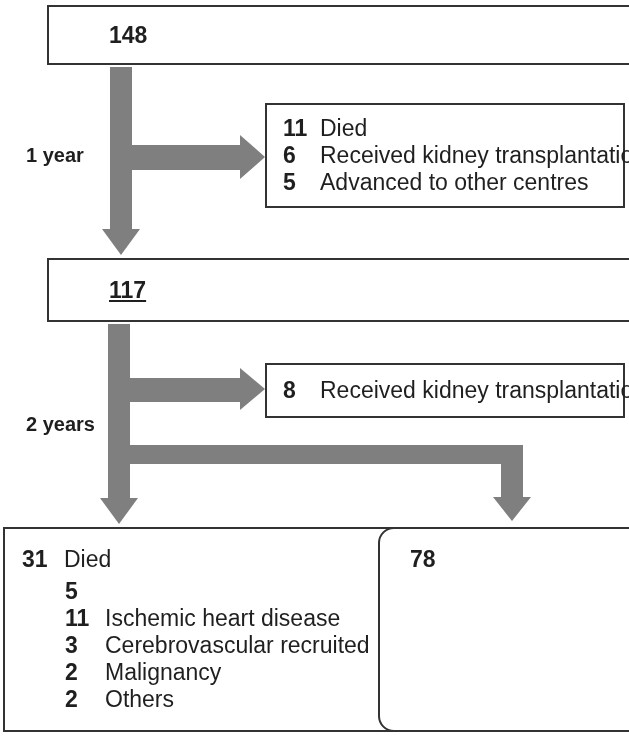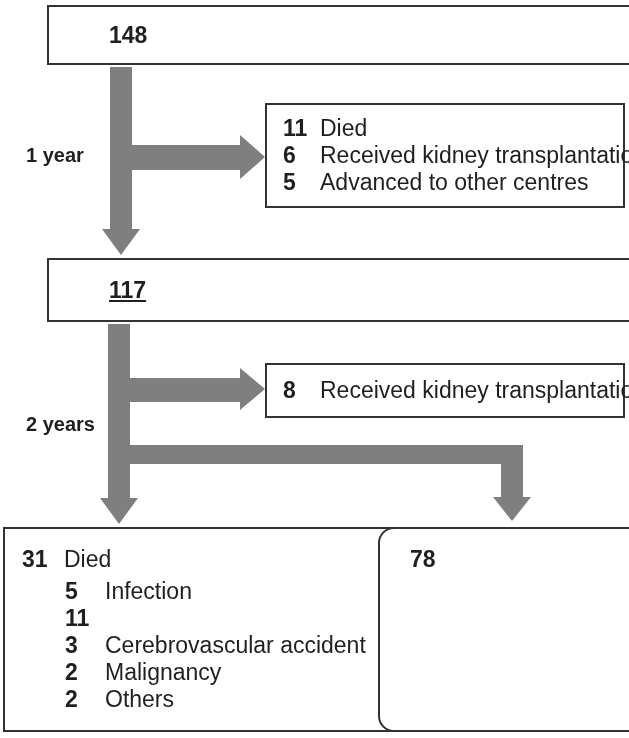"Infection" span.lbl { html: <span>Infection</span> -> none }
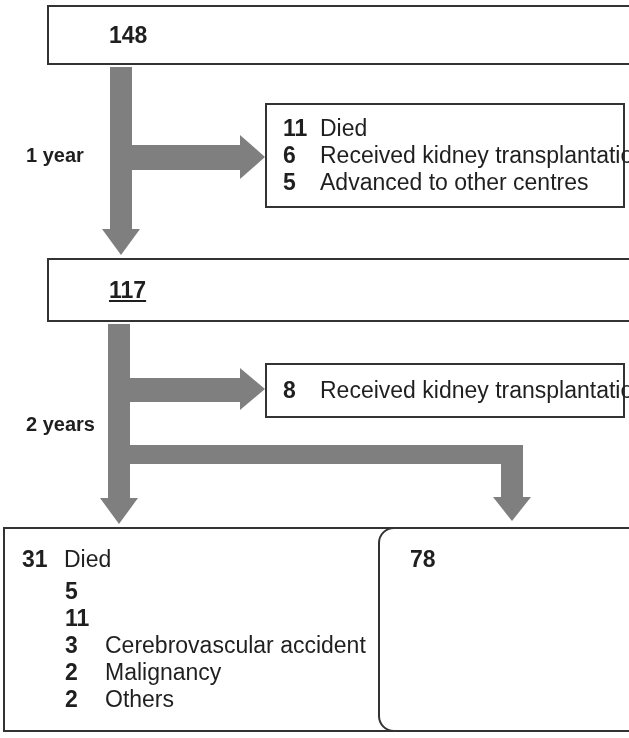"Ischemic heart disease" span.lbl { html: none -> <span>Ischemic heart disease</span> }
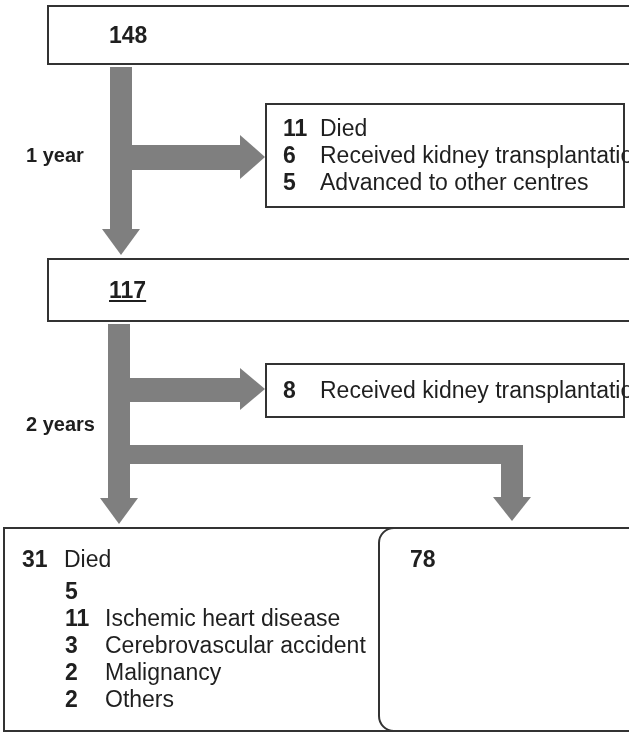"Cerebrovascular accident" span.lbl { text: accident -> recruited }
